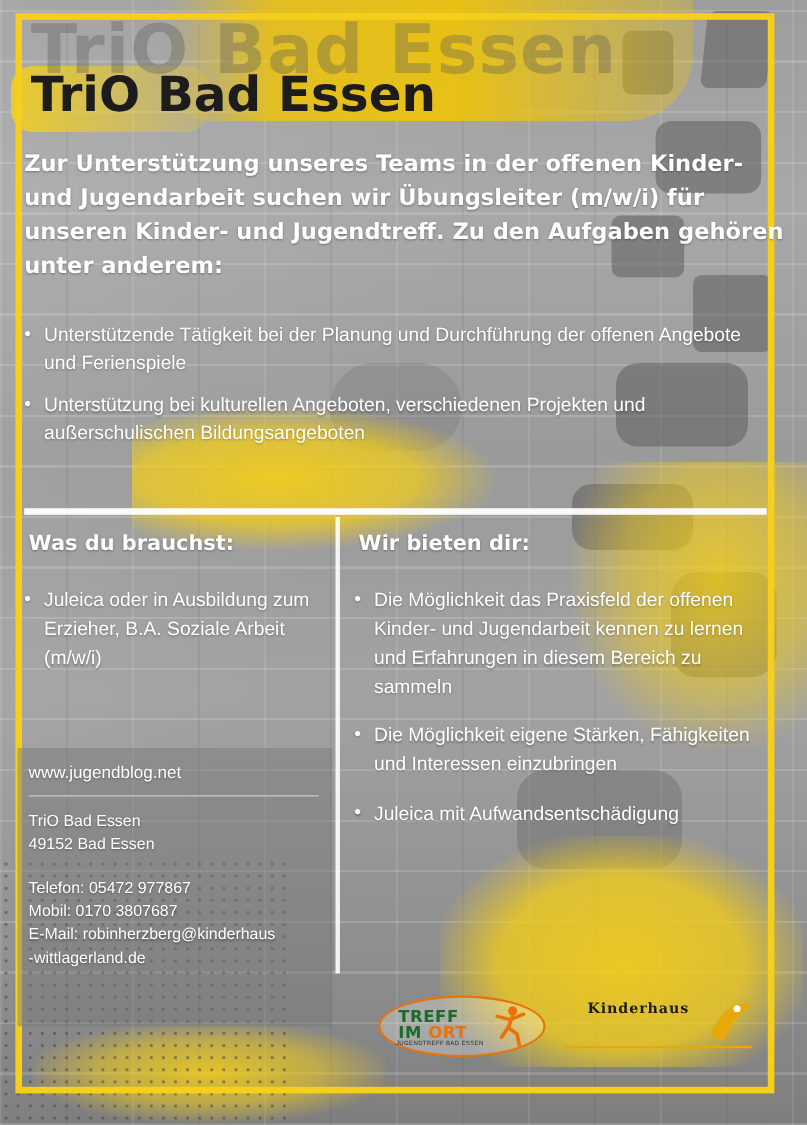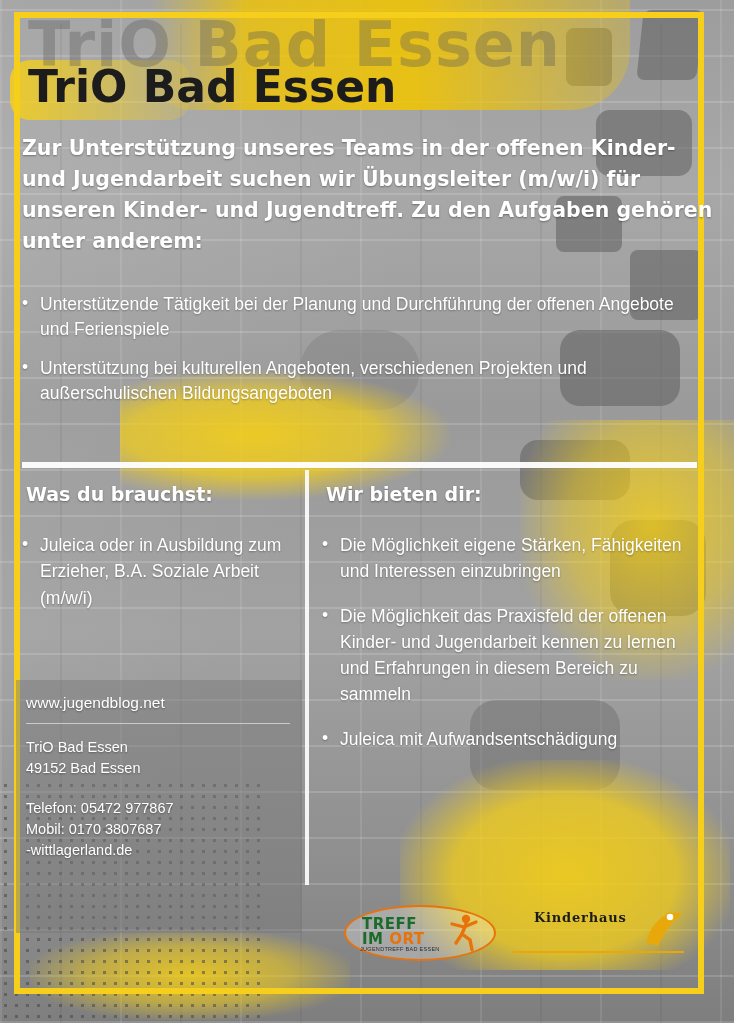"Die Möglichkeit eigene Stärken," li { order: before "Die Möglichkeit das Praxisfeld der" -> after "Die Möglichkeit das Praxisfeld der" }
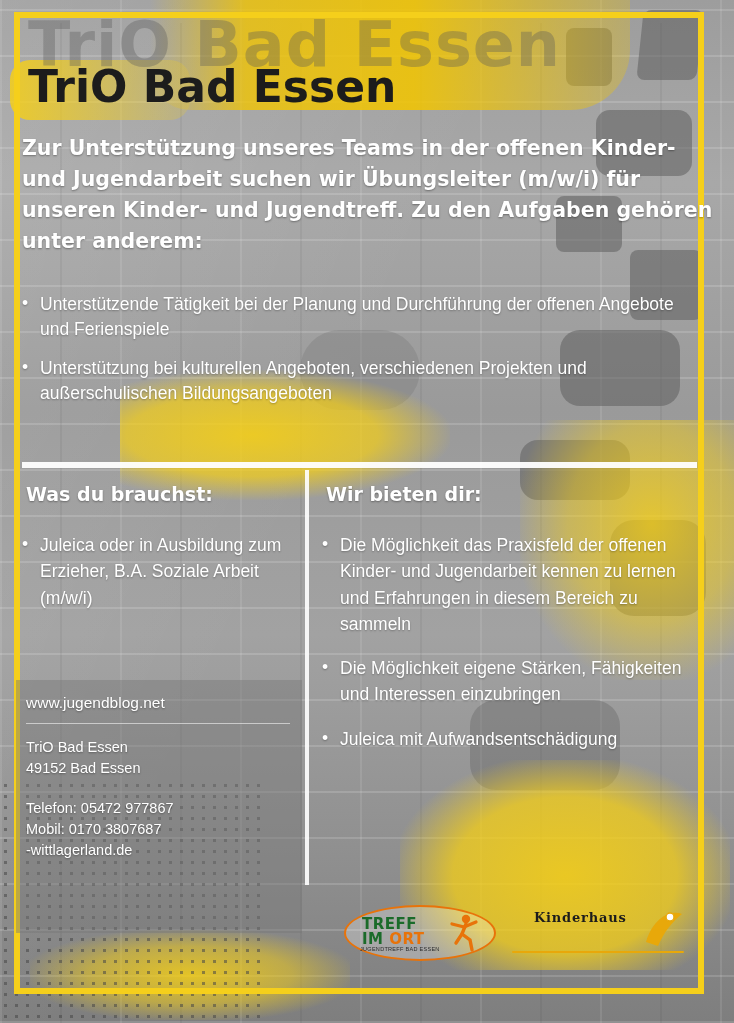"E-Mail: robinherzberg@kinderhaus" div { html: none -> <div>E-Mail: robinherzberg@kinderhaus</div> }
